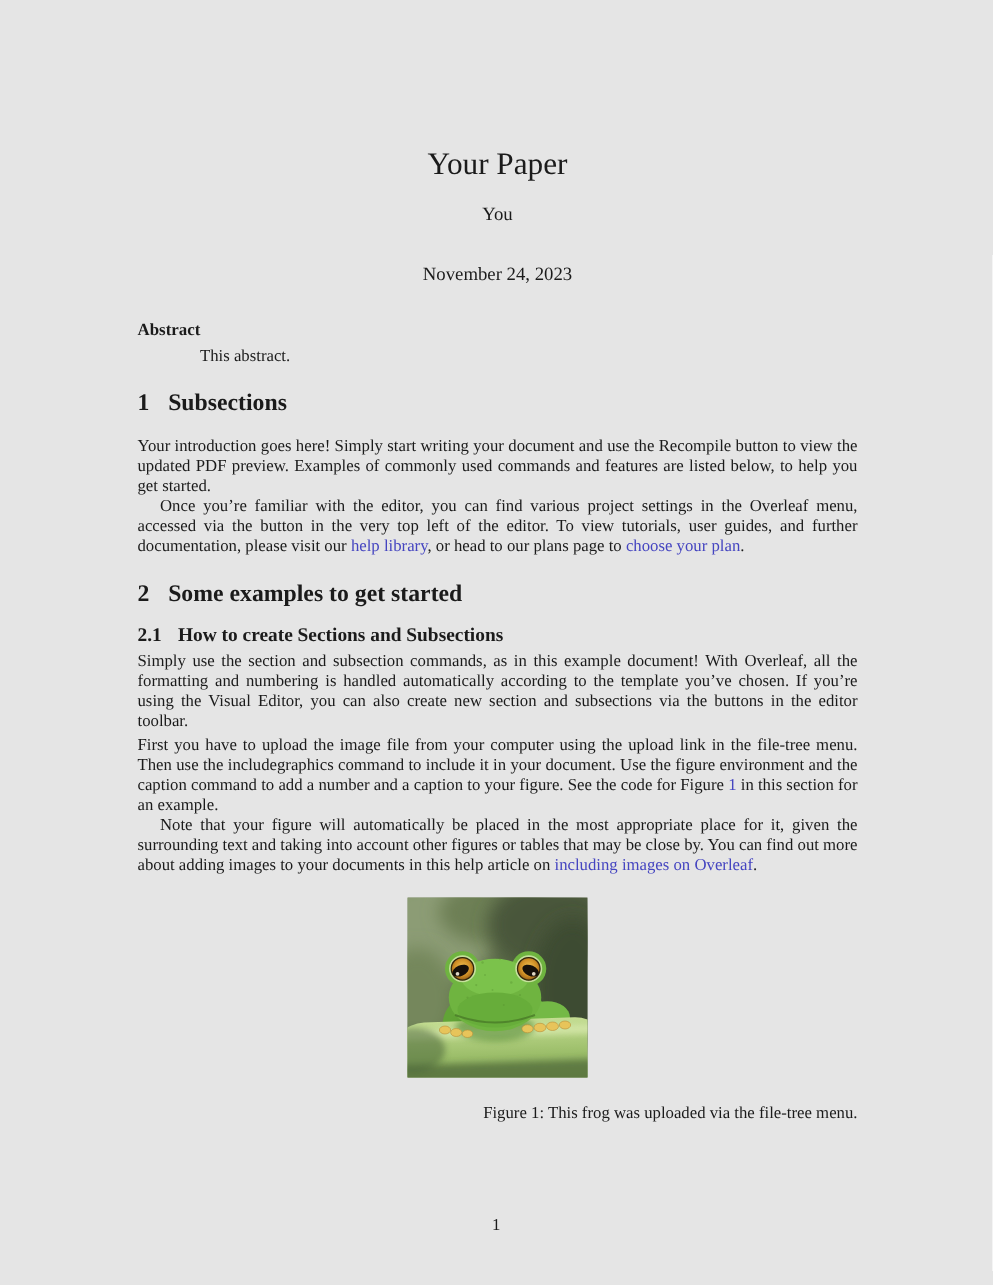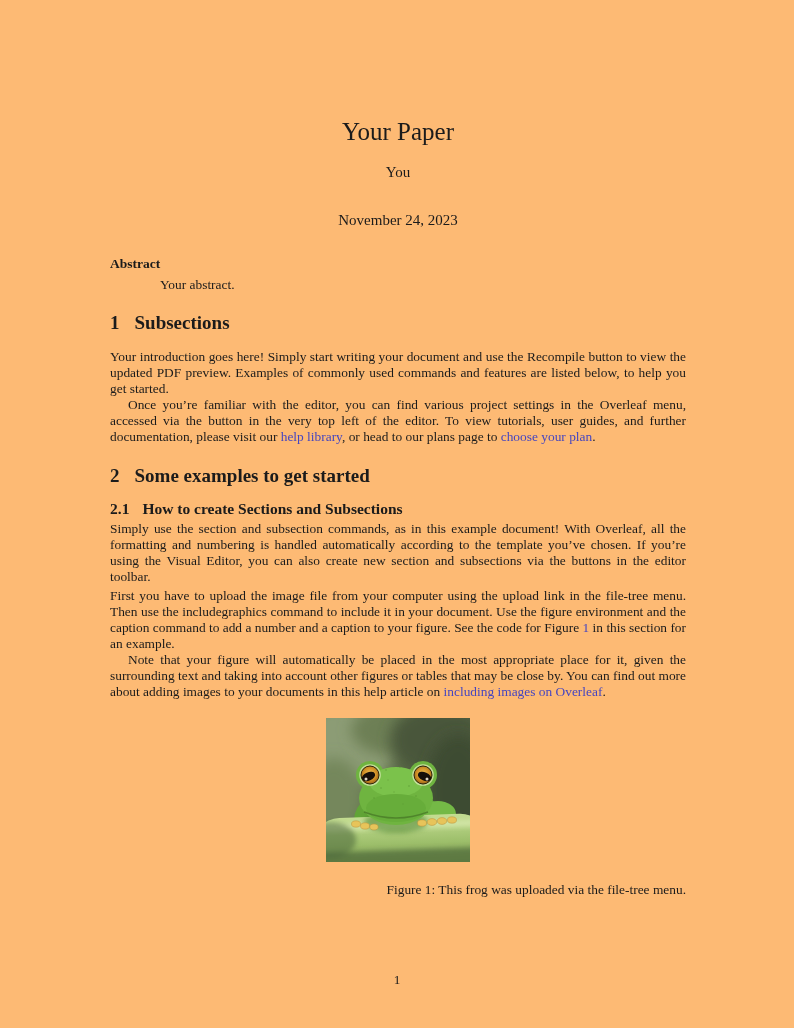"Your Paper" .page { background: #fdba74 -> #e5e5e5 }
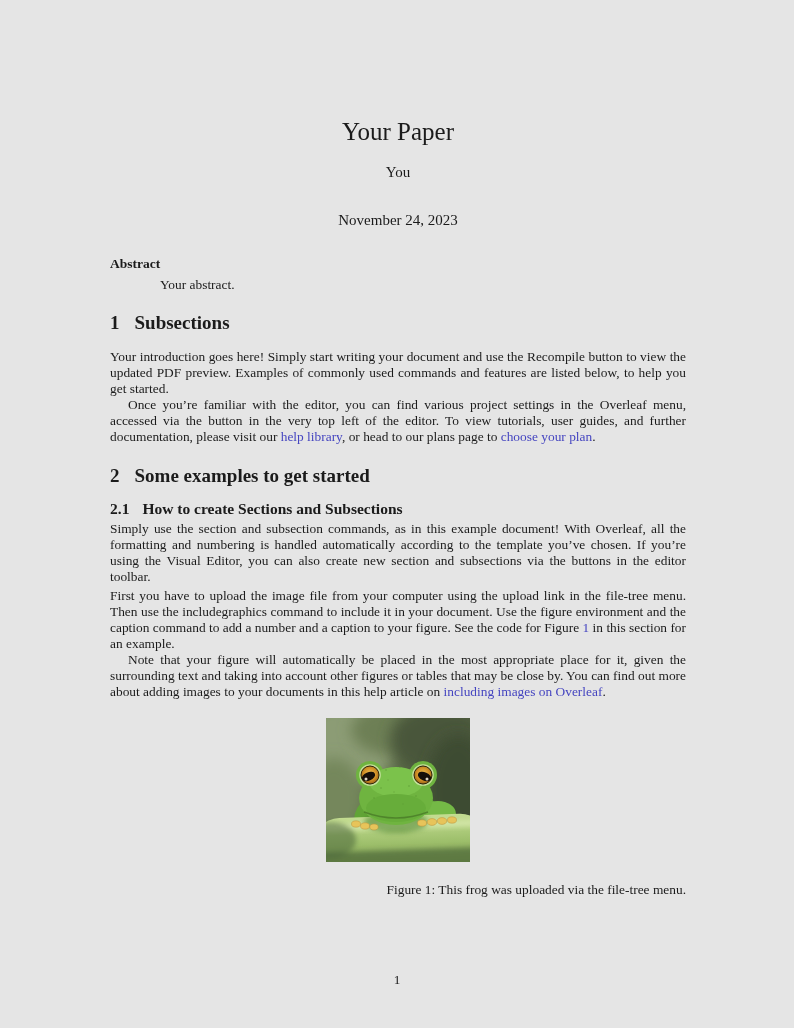"Your abstract." div.abstract-body { text: Your -> This }
